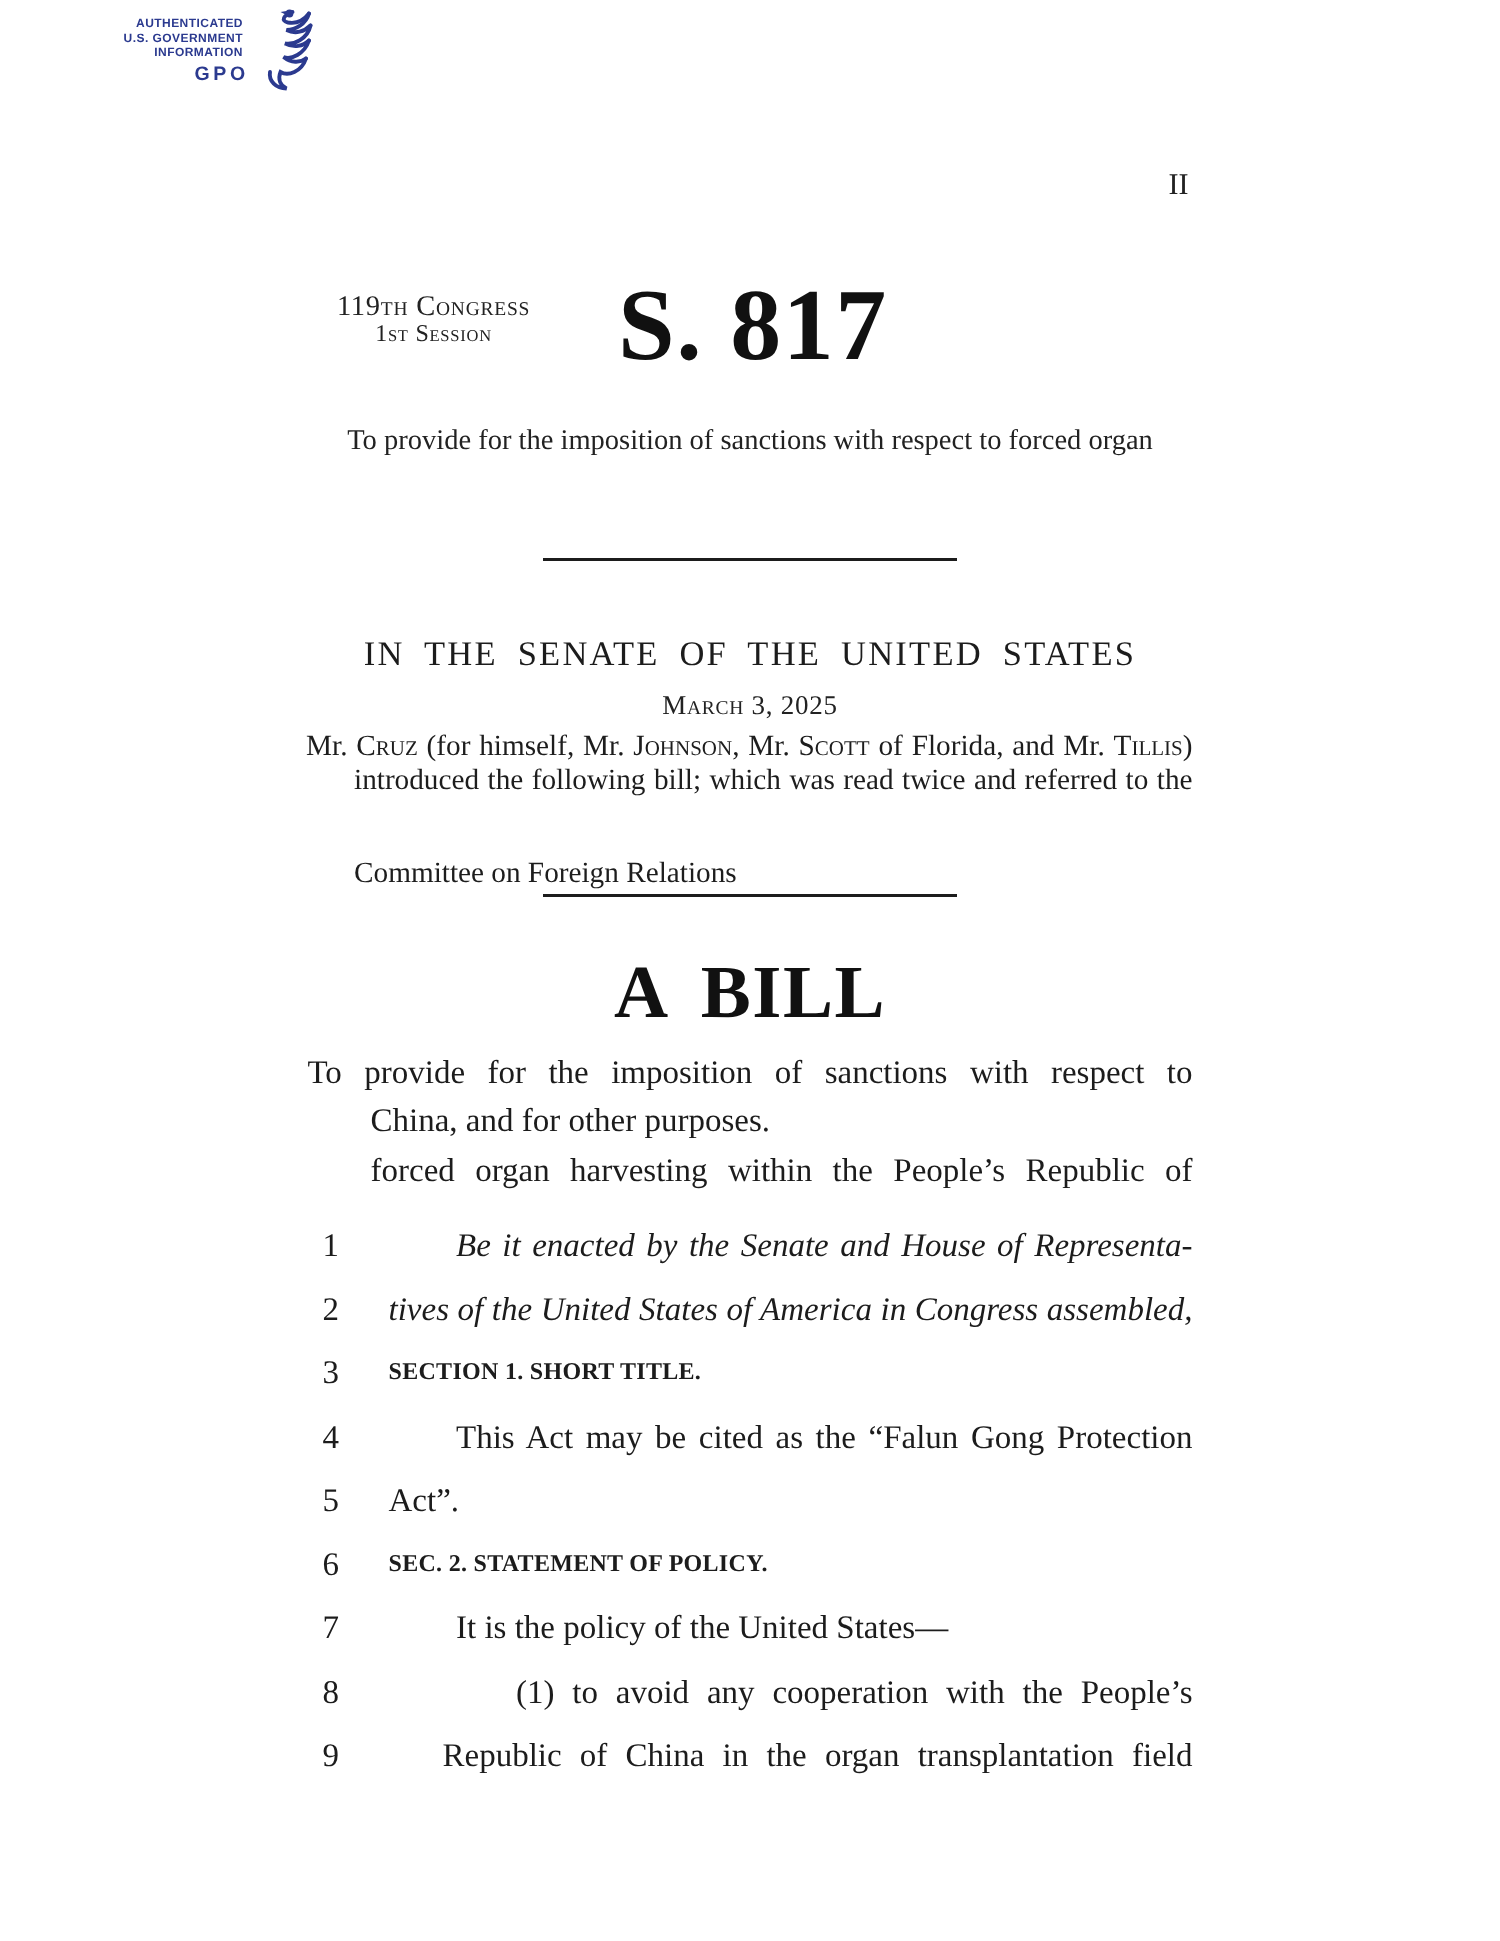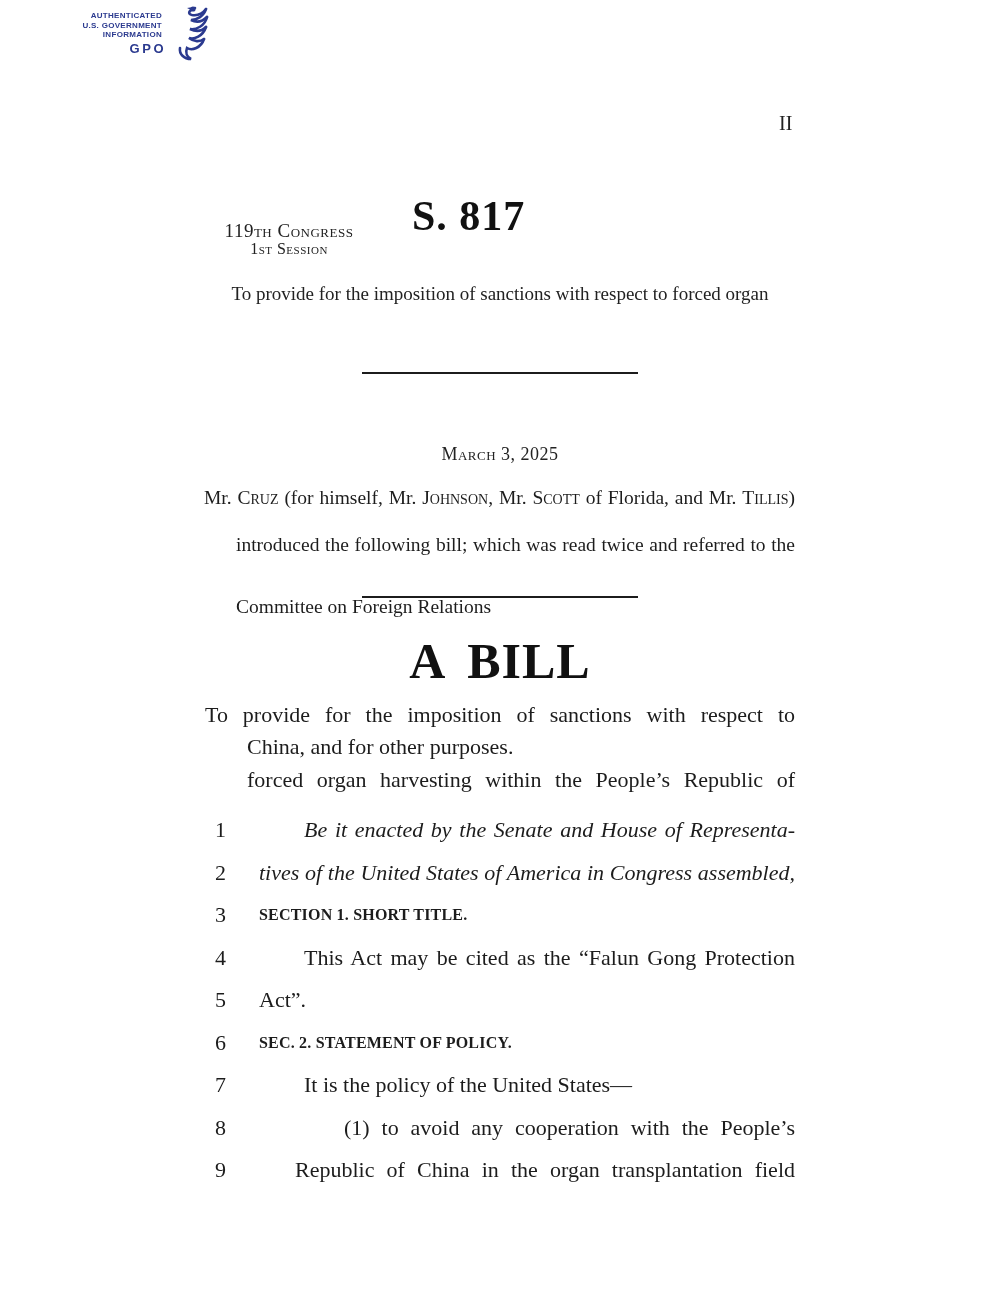"119th Congress" .congress-block { margin-top: 26px -> none }
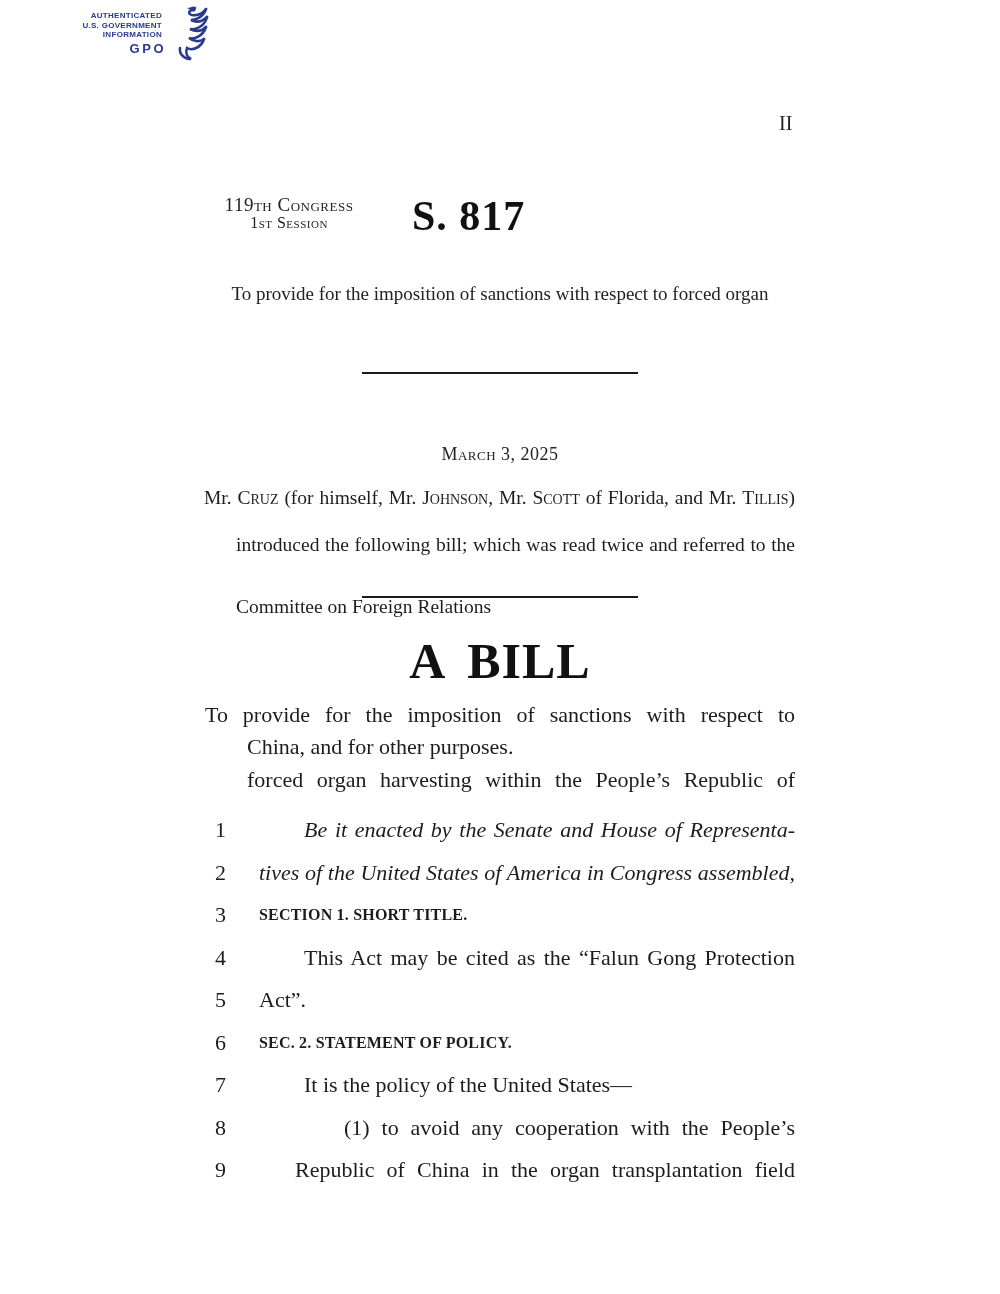"S. 817" .bill-number { font-size: 42px -> 68px }
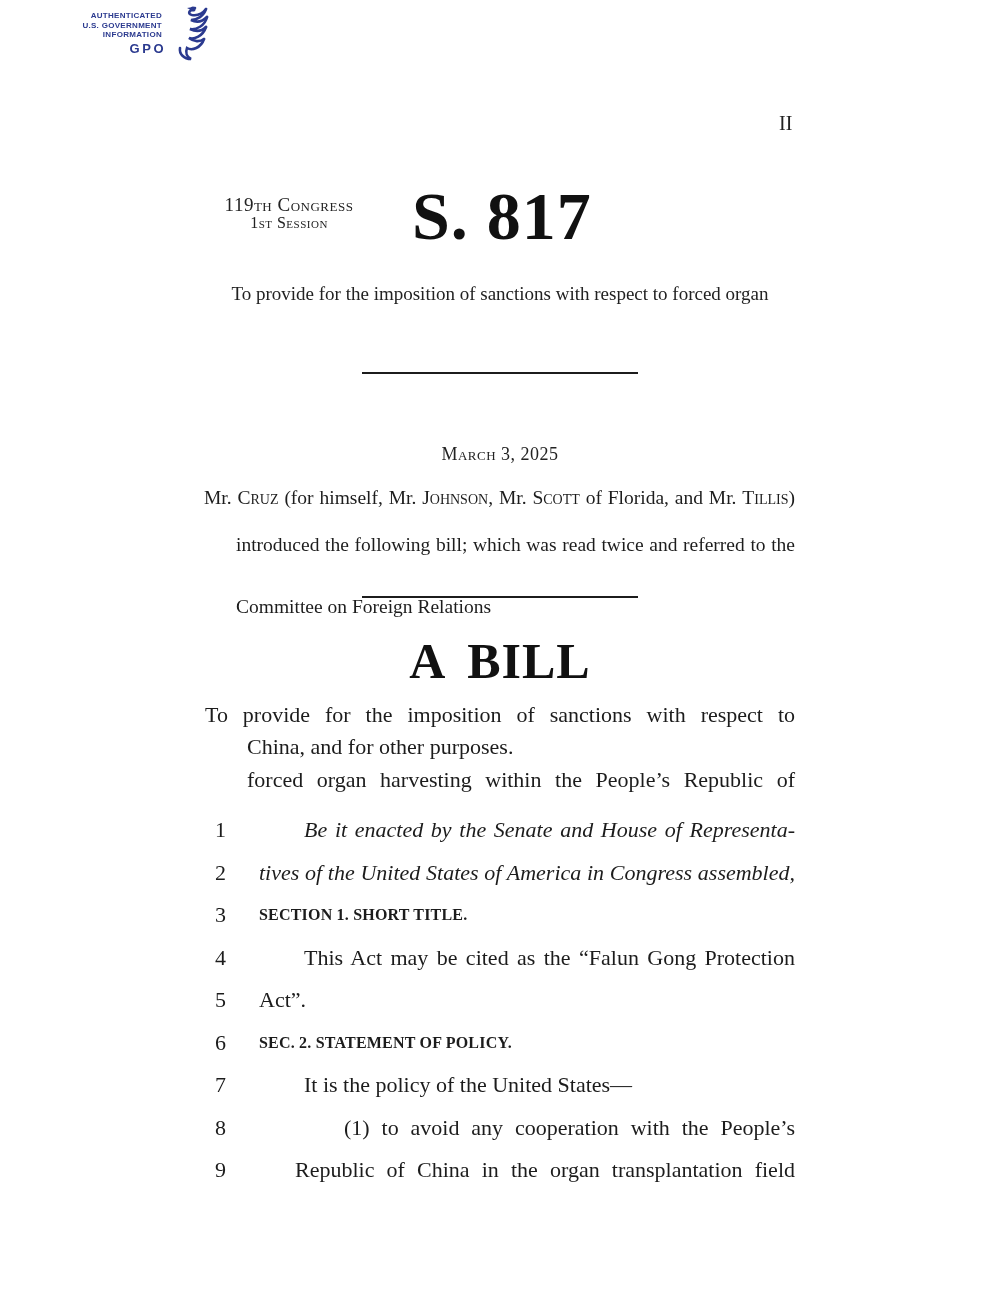"IN THE SENATE OF THE" div.senate-heading { html: none -> <div>IN THE SENATE OF THE UNITED STATES</div> }
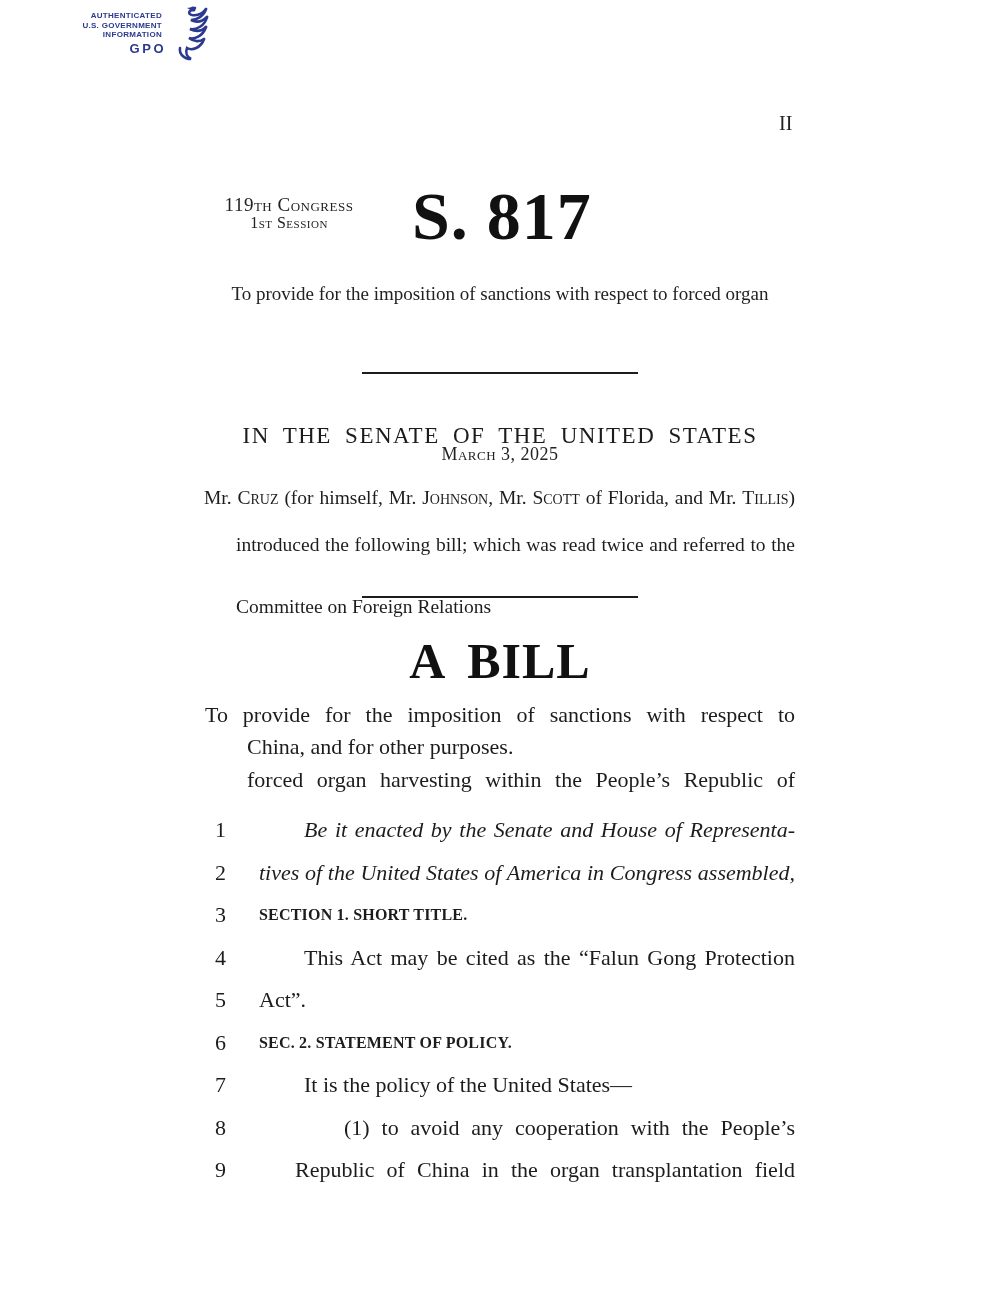"March 3, 2025" .action-date { top: 444px -> 460px }
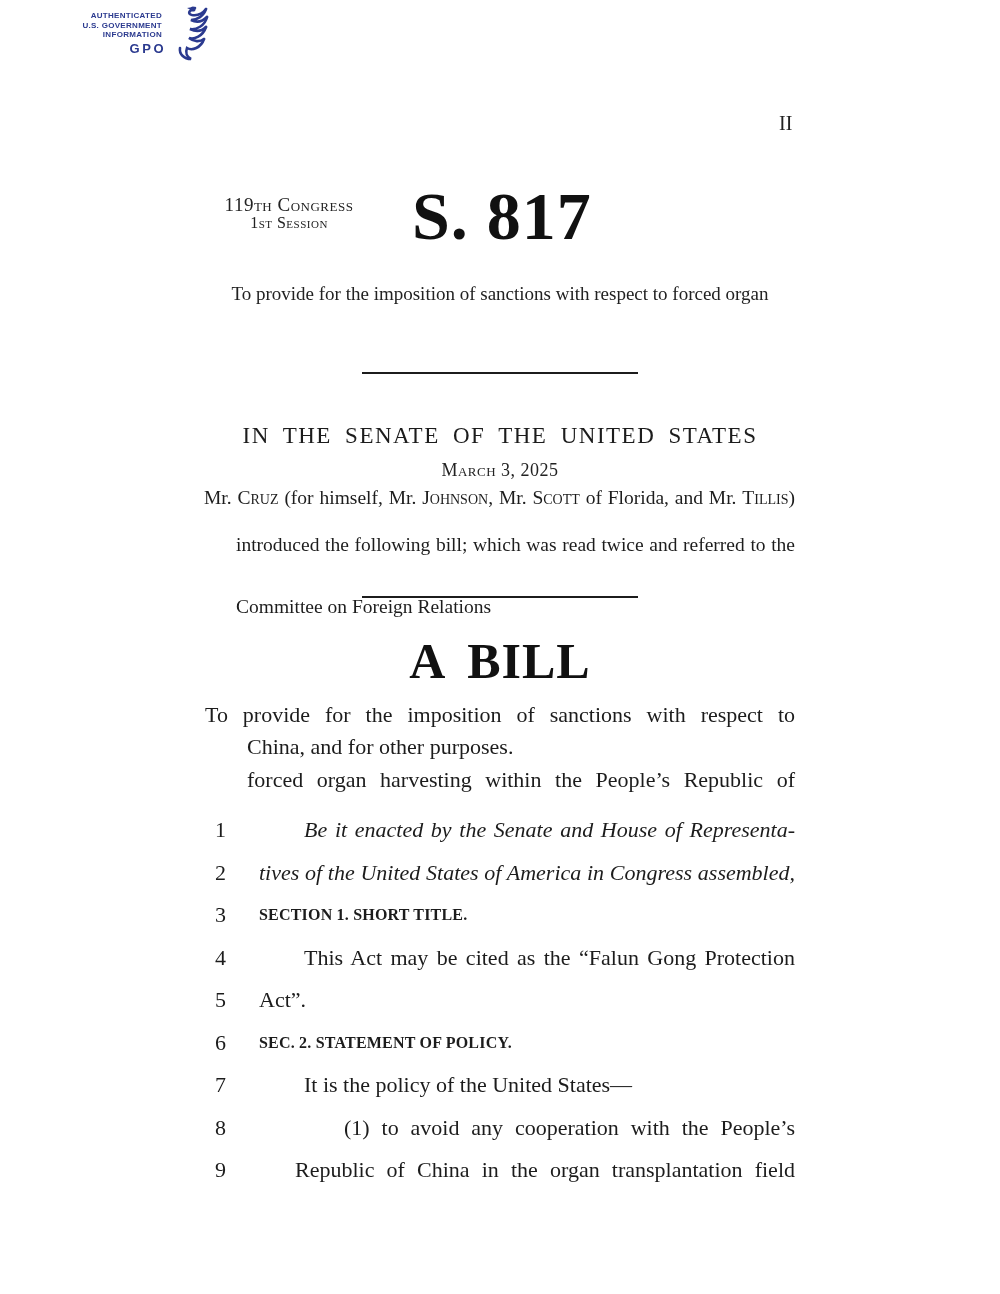"introduced the following bill; which" div.sp-line { margin-top: 24px -> none }
